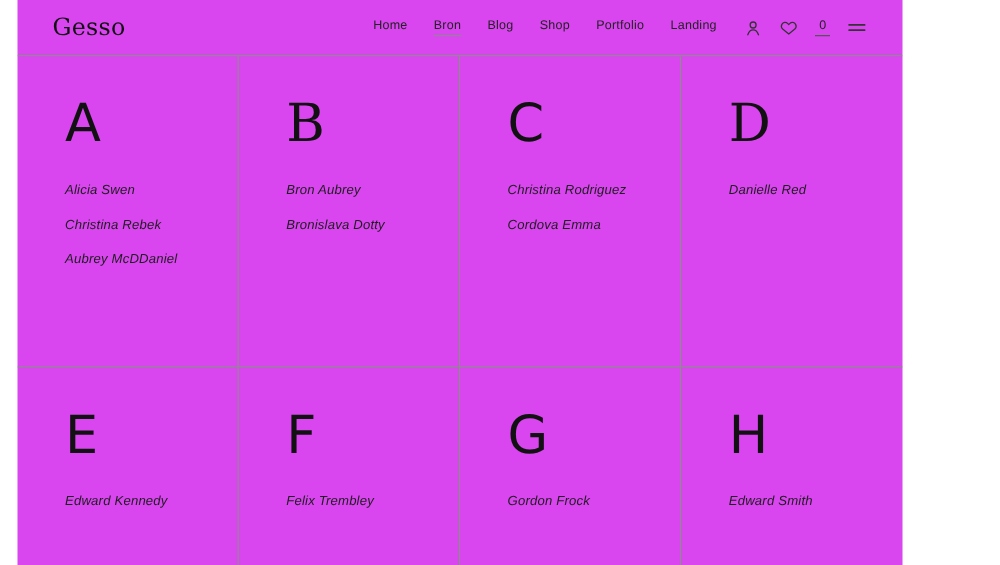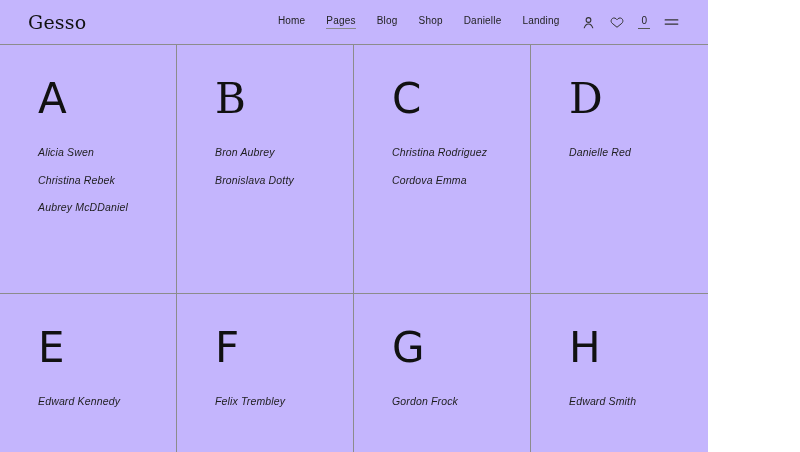"Gesso" .page { background: #c4b5fd -> #d946ef; margin-left: none -> 14px }
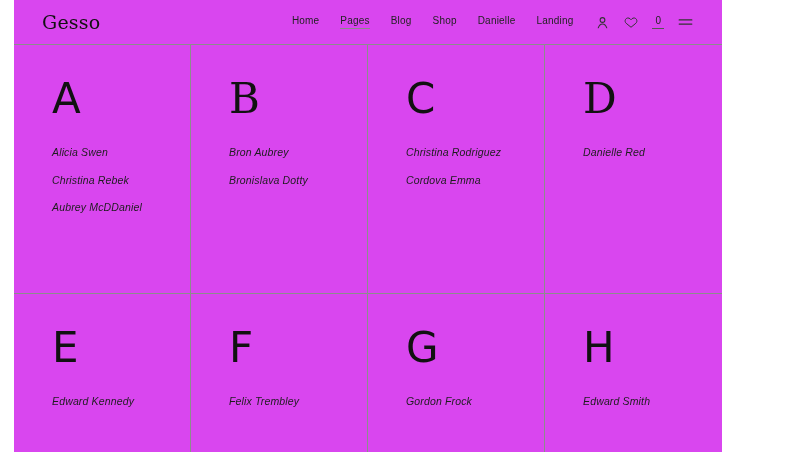"Pages" span.nav-item { text: Pages -> Bron }
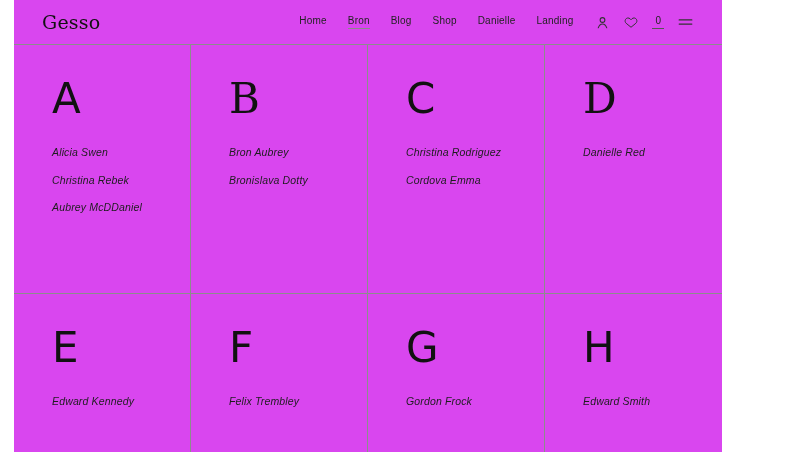"Danielle" span.nav-item { text: Danielle -> Portfolio }
